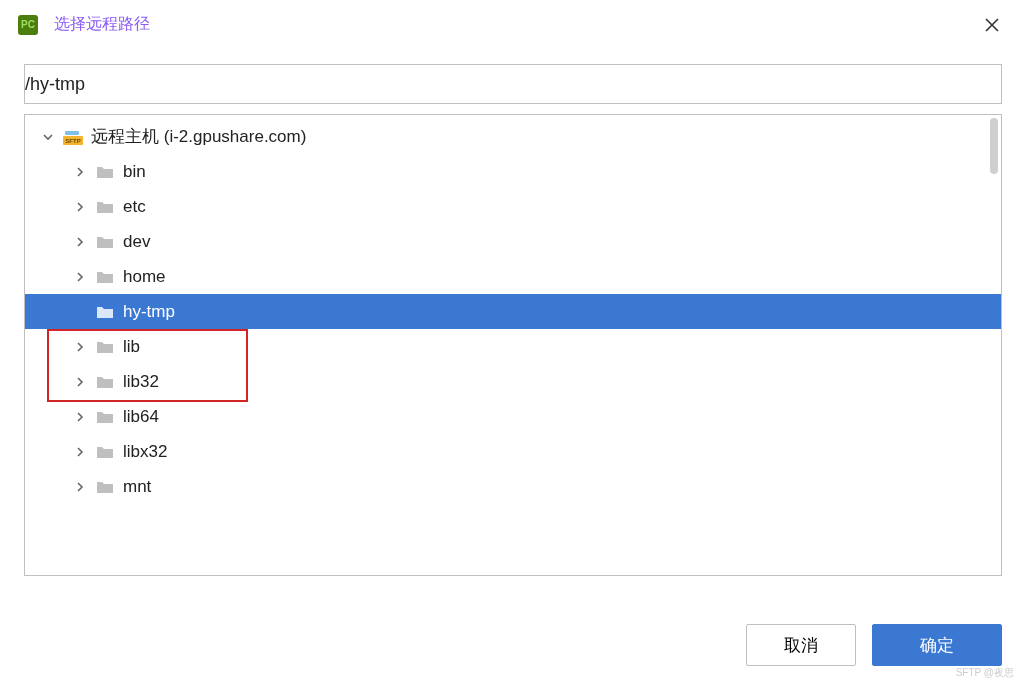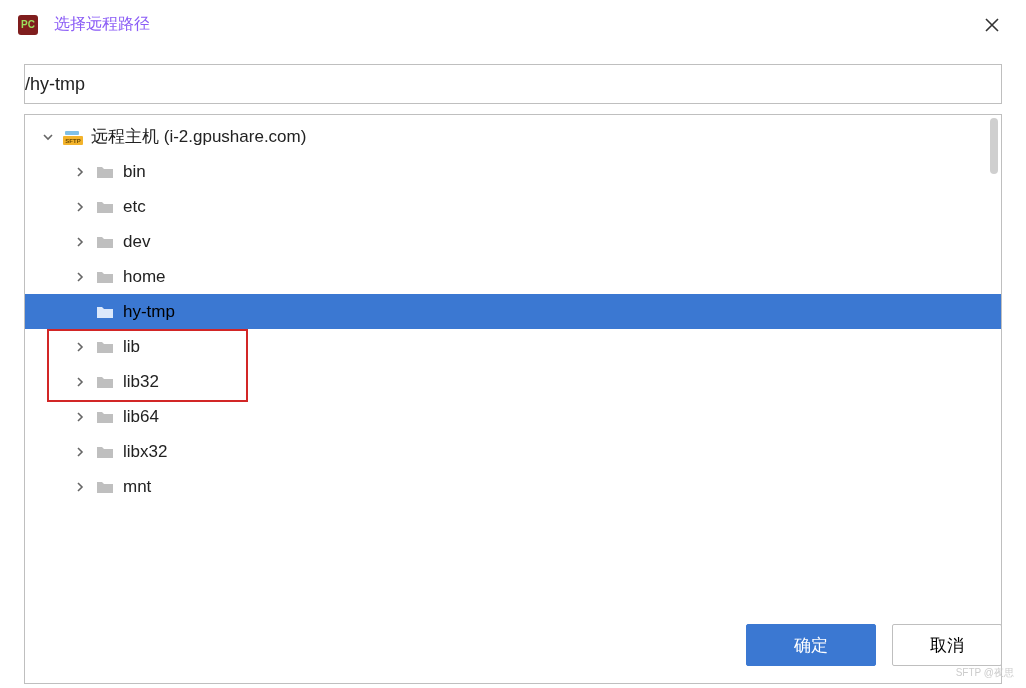"PC" .app-icon { background: #7f1d1d -> #4d7c0f }
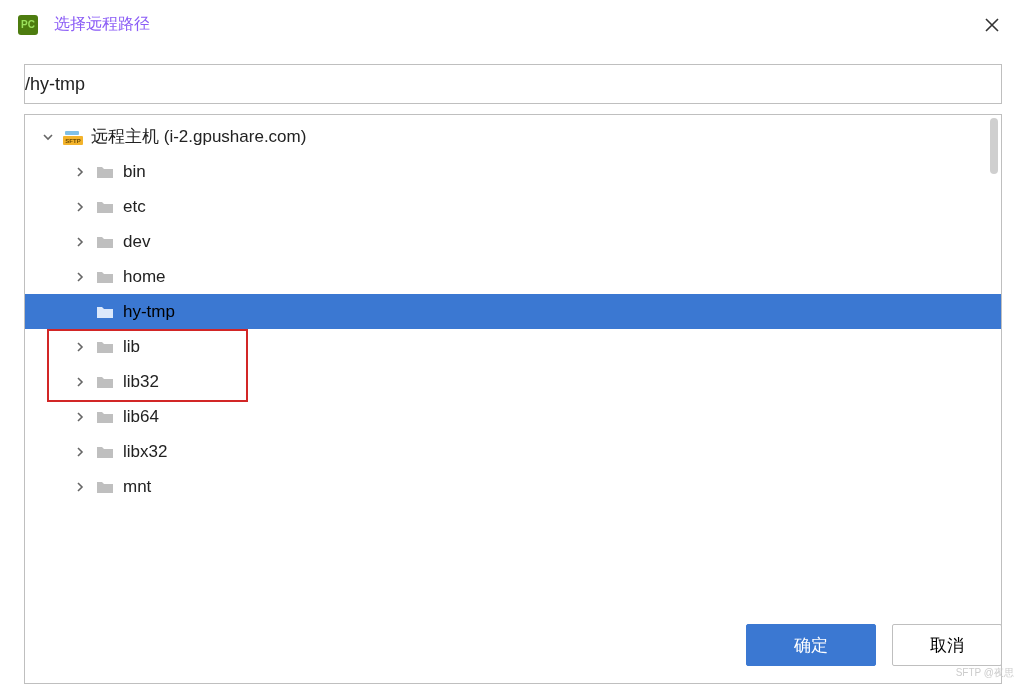"远程主机 (i-2.gpushare.com)" .tree-container { height: 570px -> 462px }
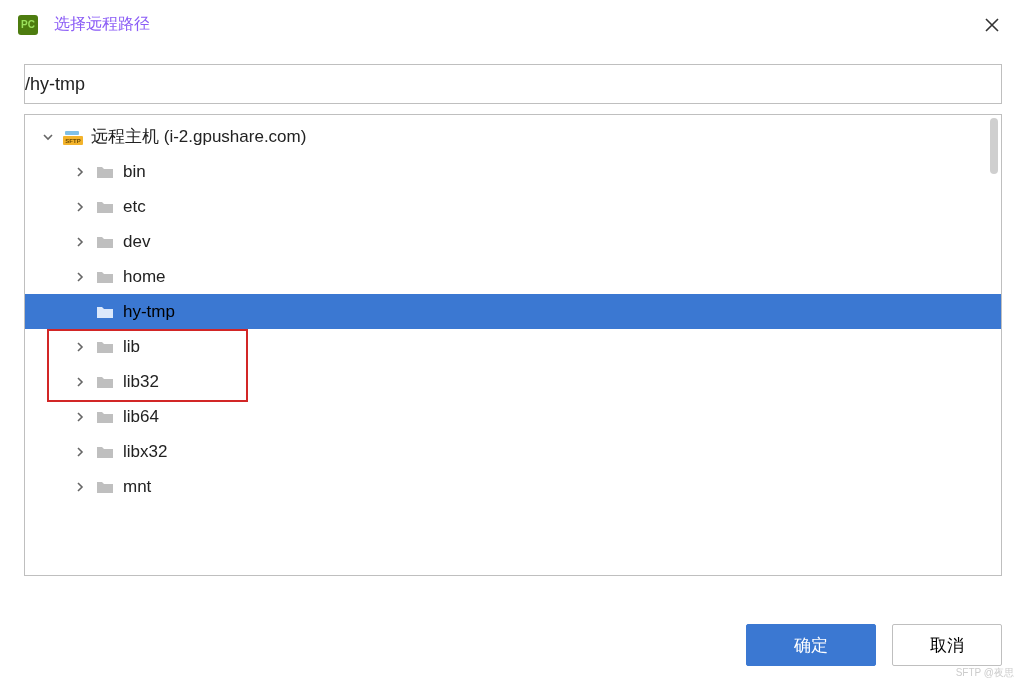"hy-tmp" .tree-row.selected { color: #000000 -> #ffffff }
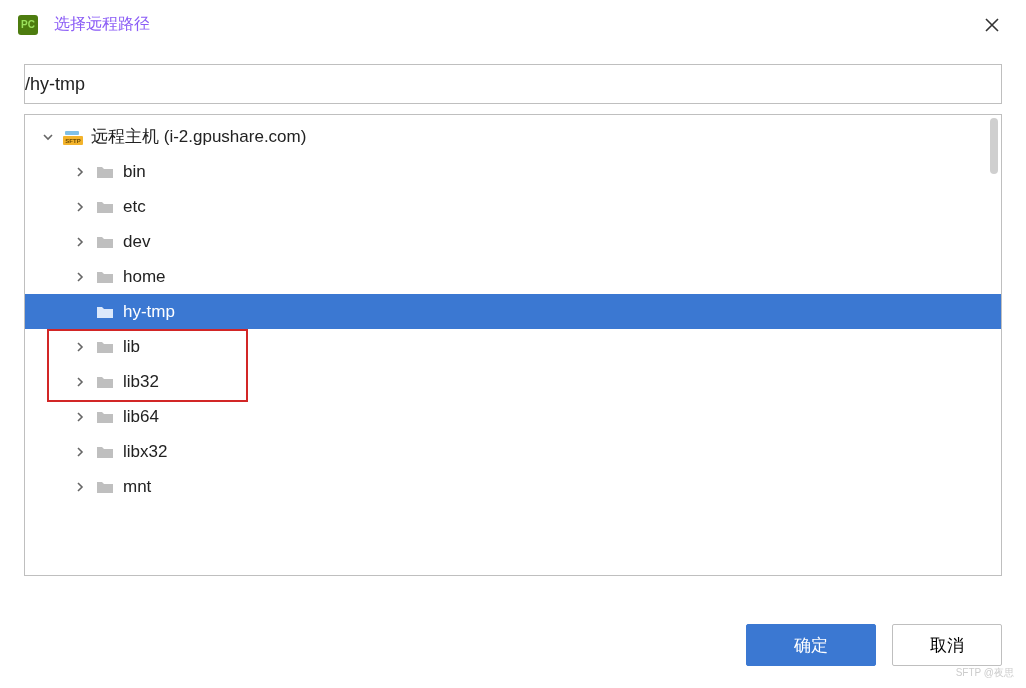"确定" button.btn { order: before "取消" -> after "取消" }
